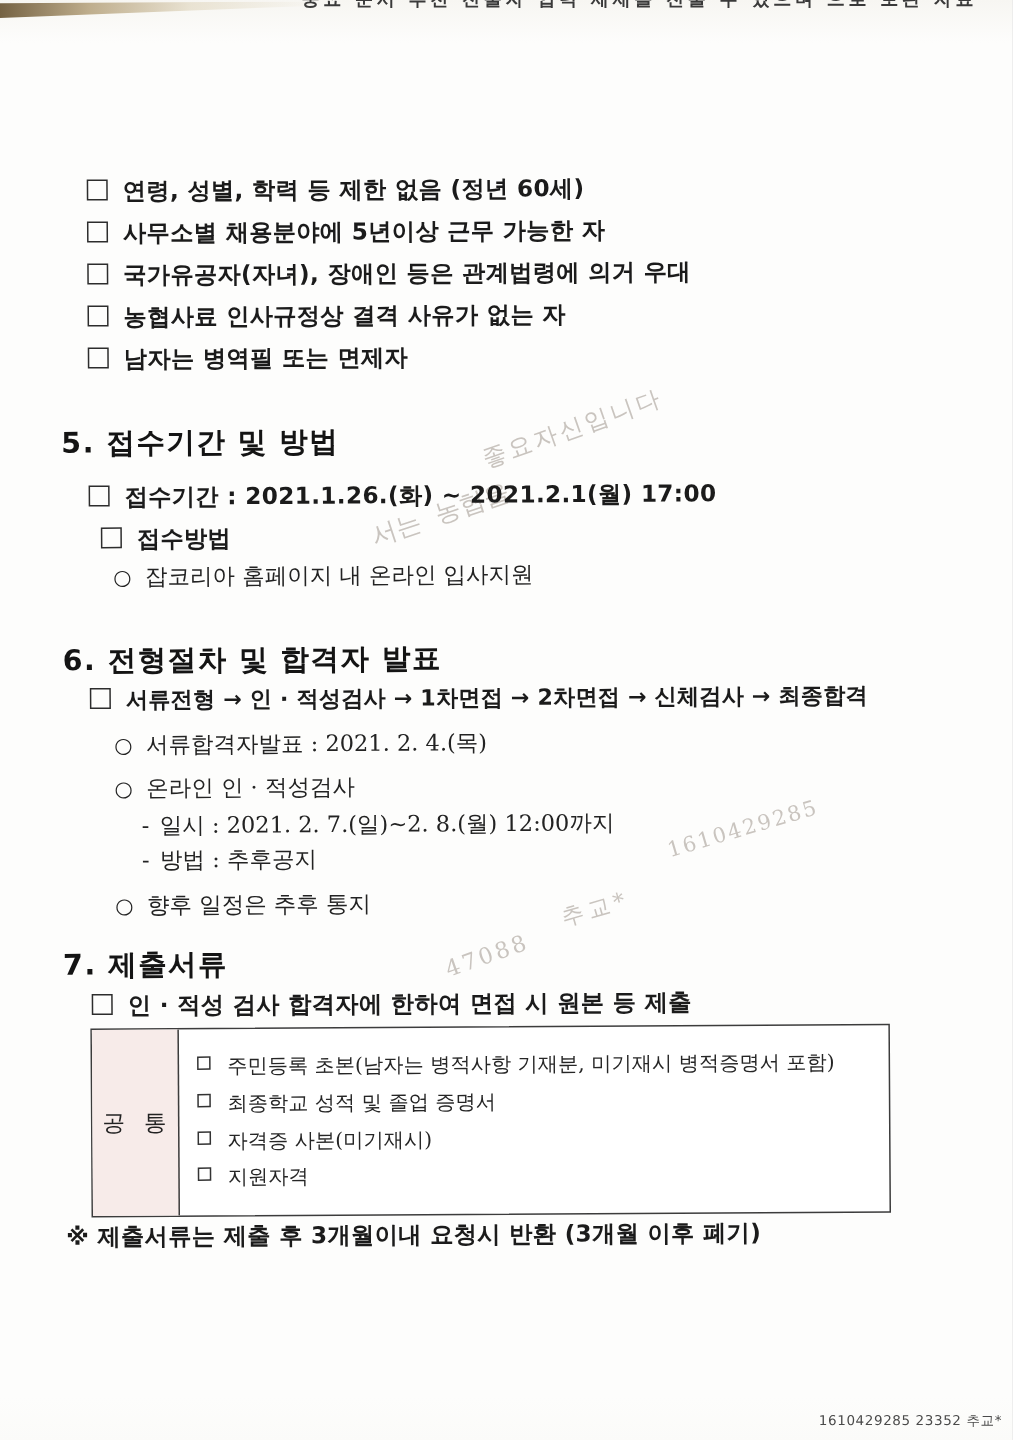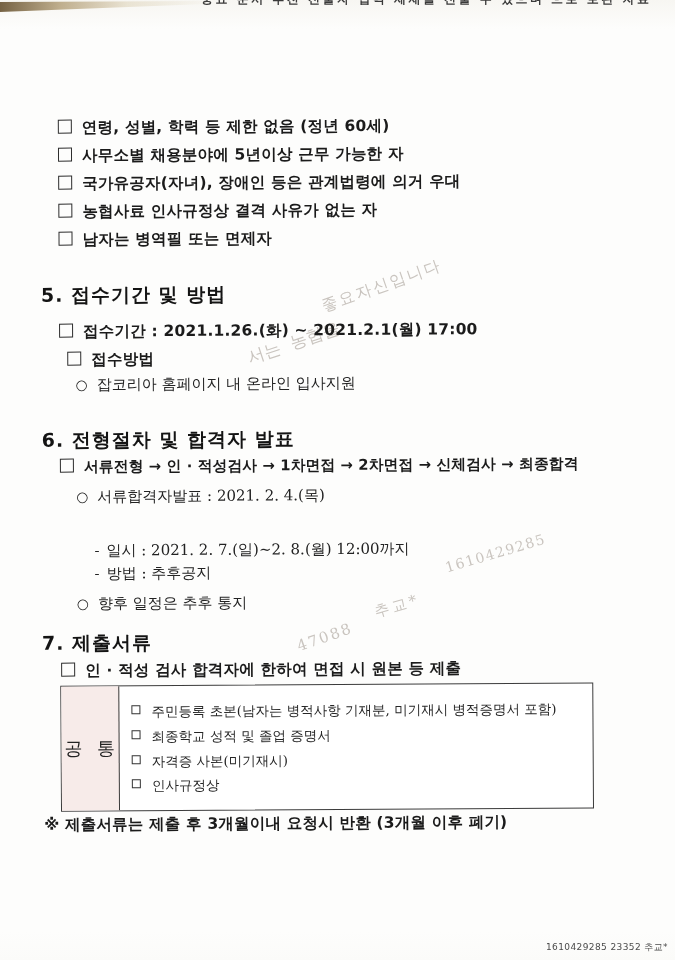"○ 온라인 인 · 적성검사" div.line { html: none -> <div><span>○</span><span>온라인 인 · 적성검사</span></div> }
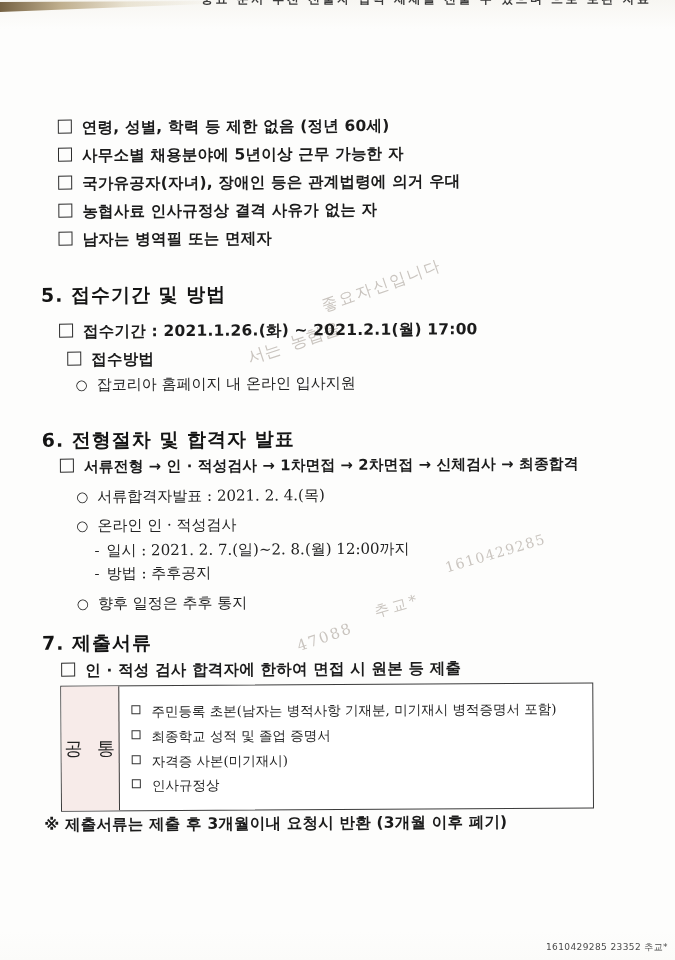"공 통" .doc-table .th { font-size: 18px -> 15px }
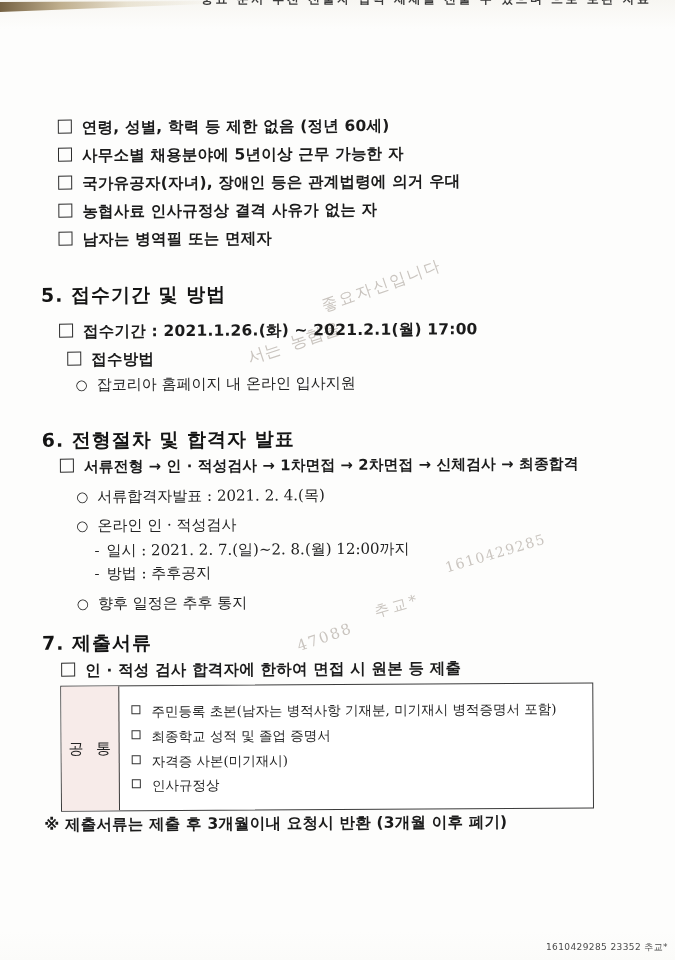"인사규정상" span { text: 인사규정상 -> 지원자격 }
